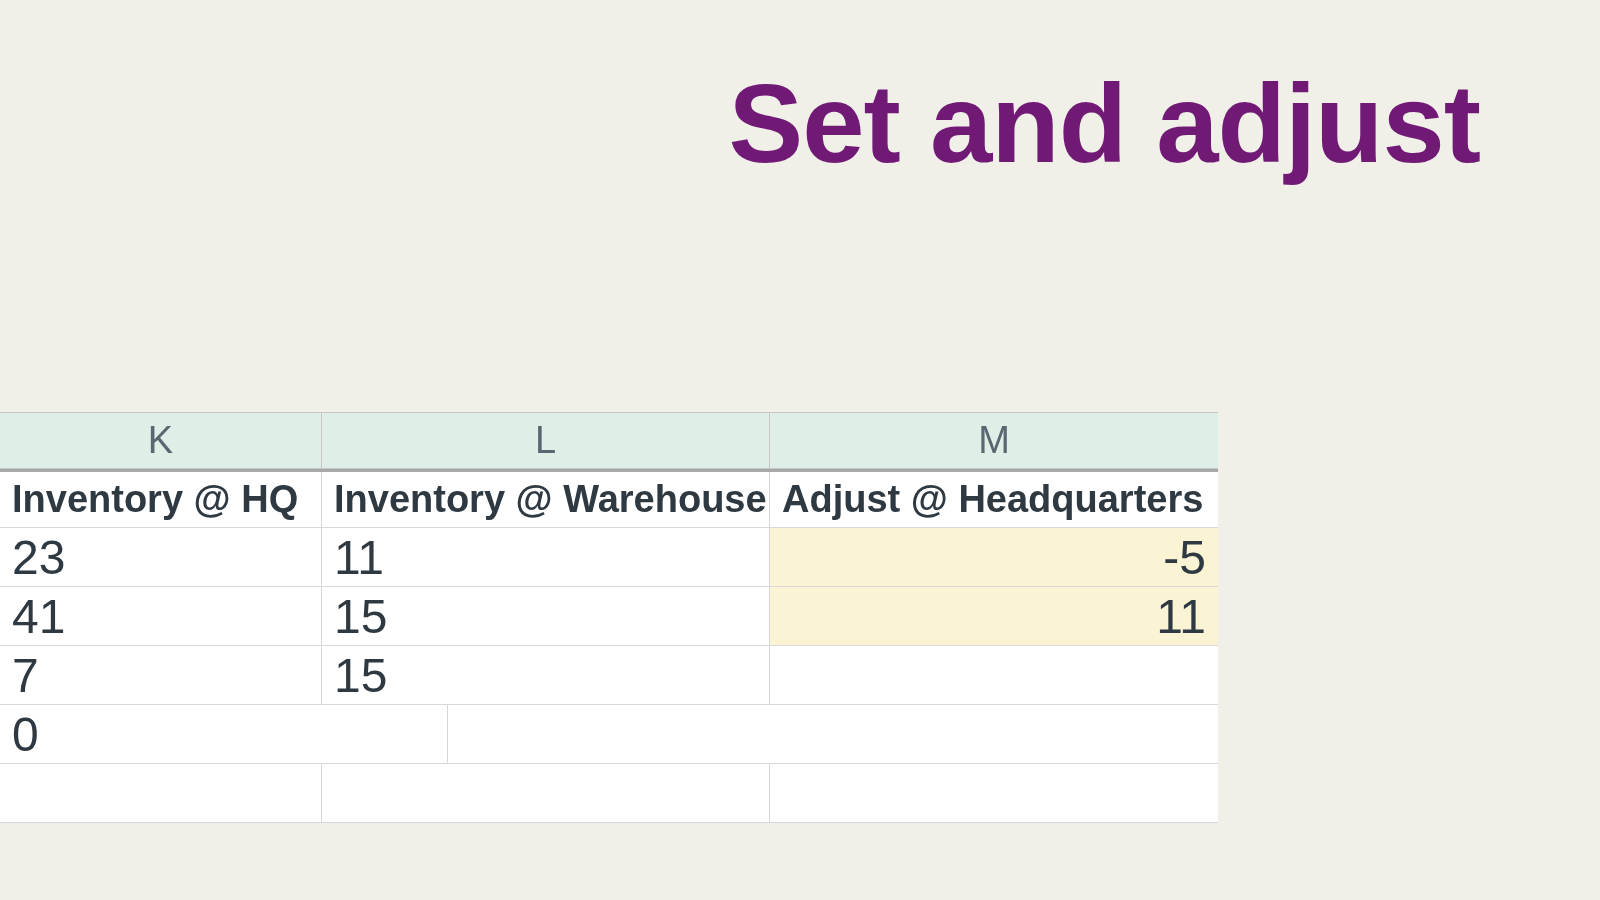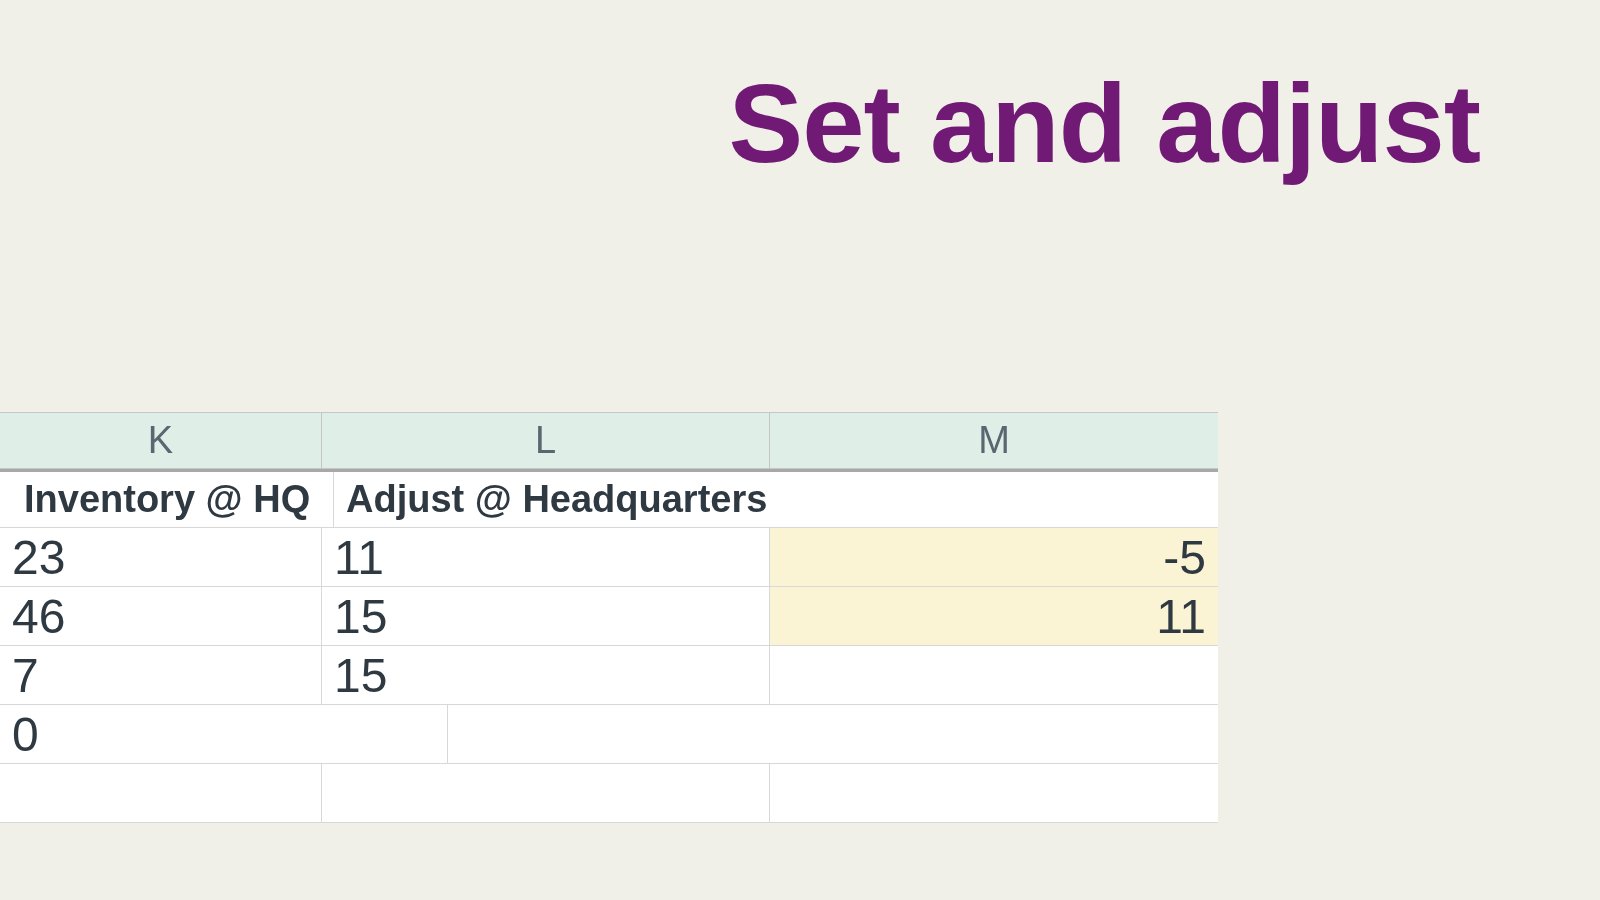"Inventory @ HQ" .header-row { padding-left: 12px -> none }
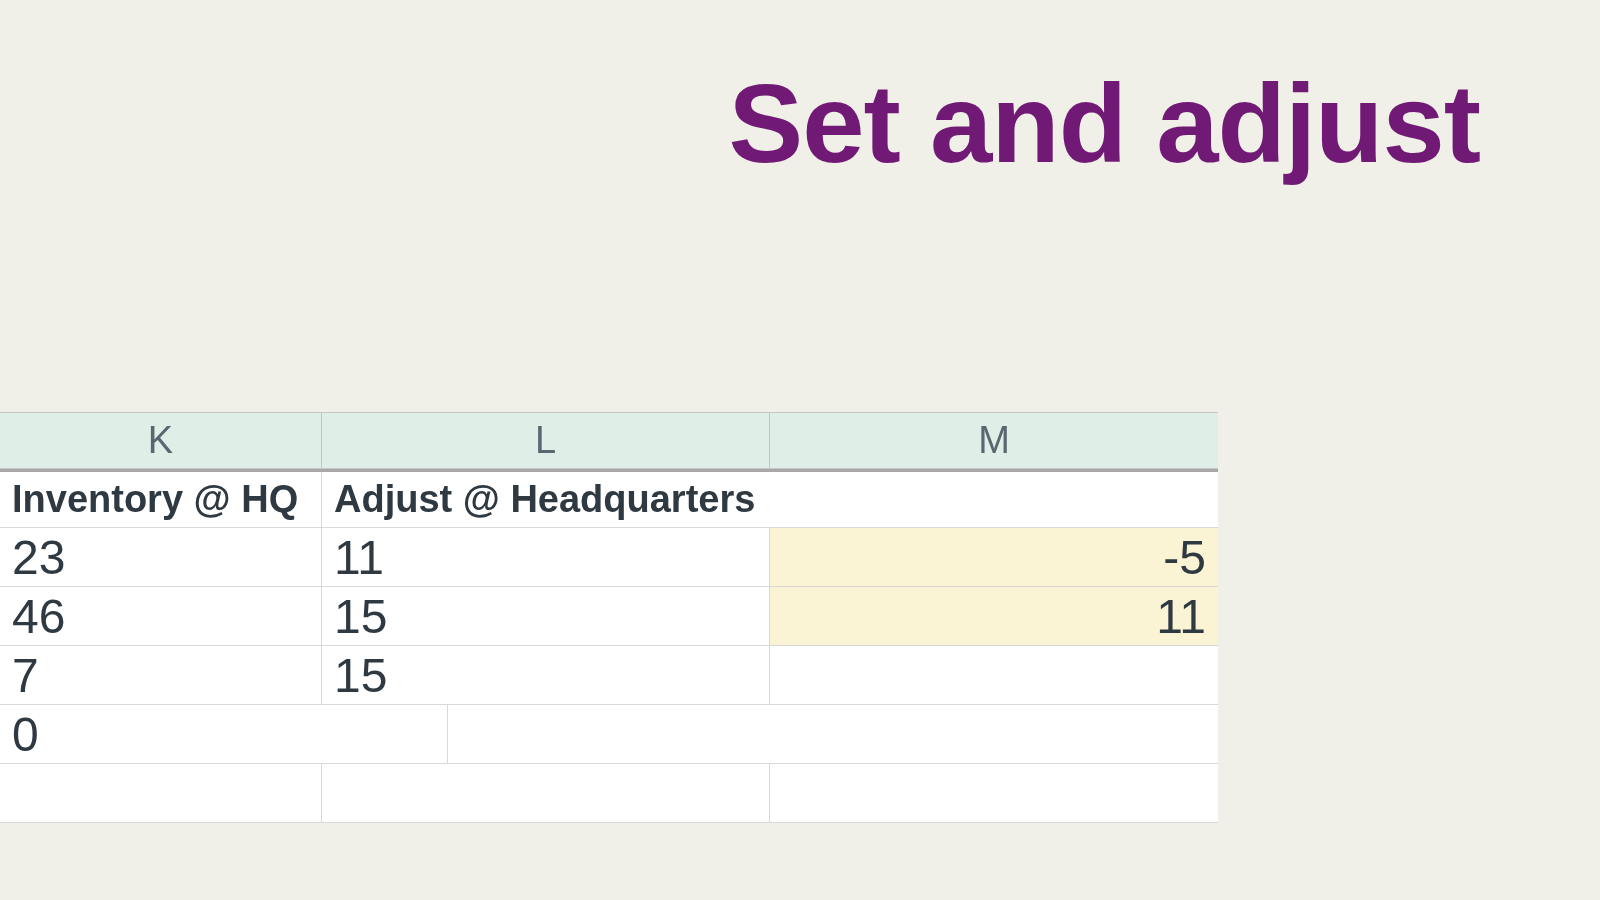"Inventory @ Warehouse" div.header-cell { html: none -> <div>Inventory @ Warehouse</div> }
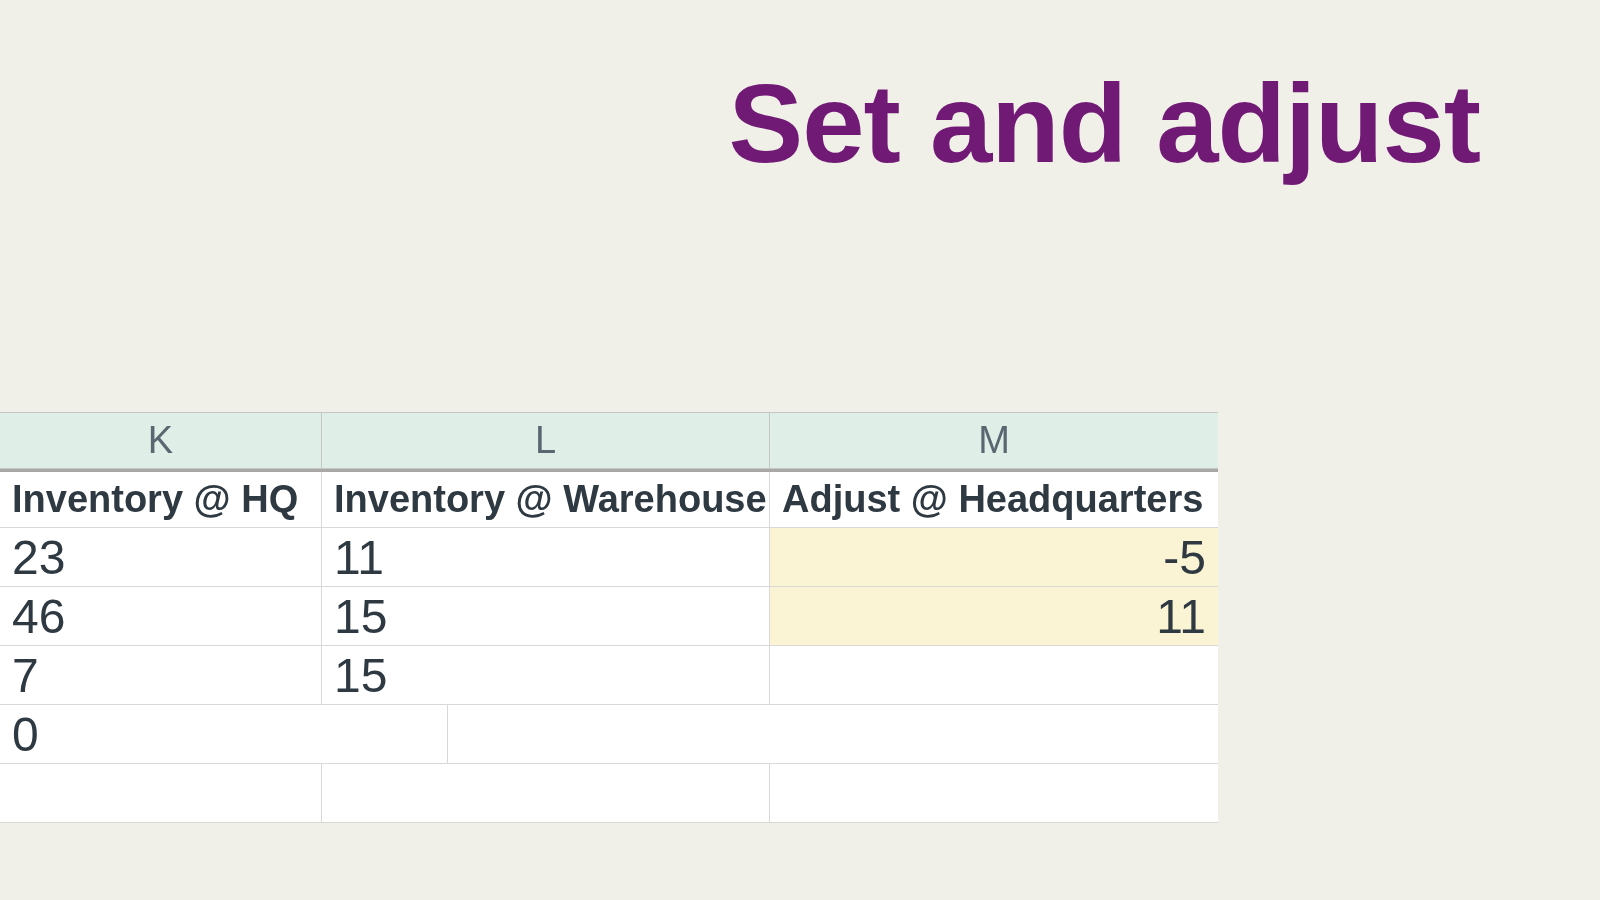"46" div.data-cell { text: 46 -> 41 }
